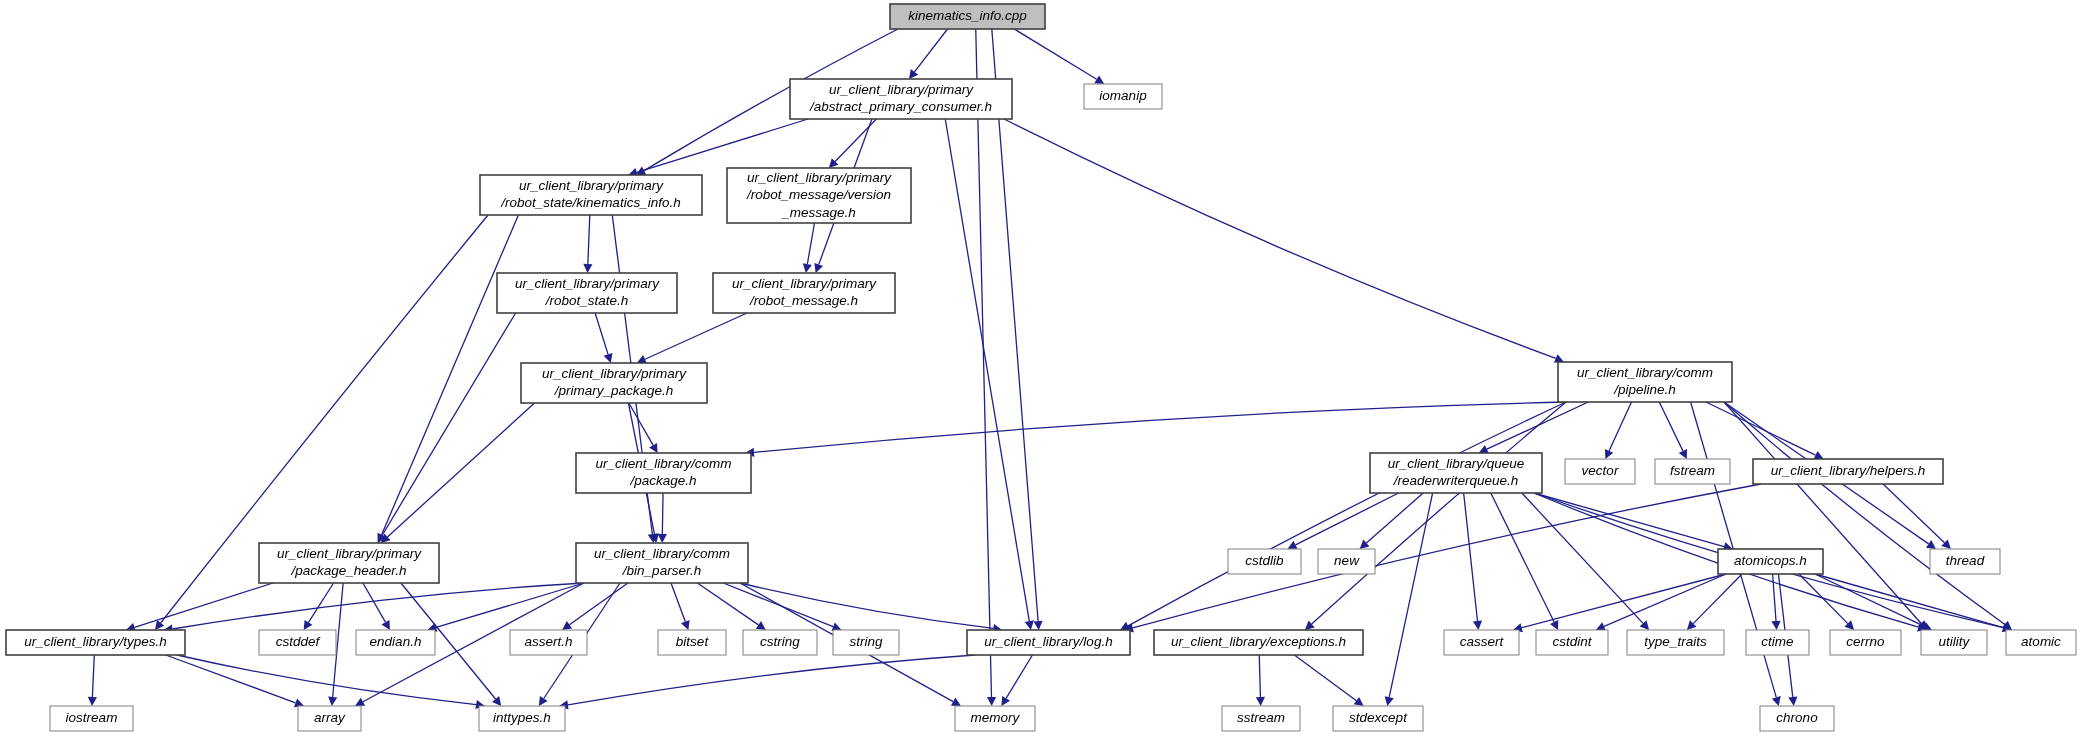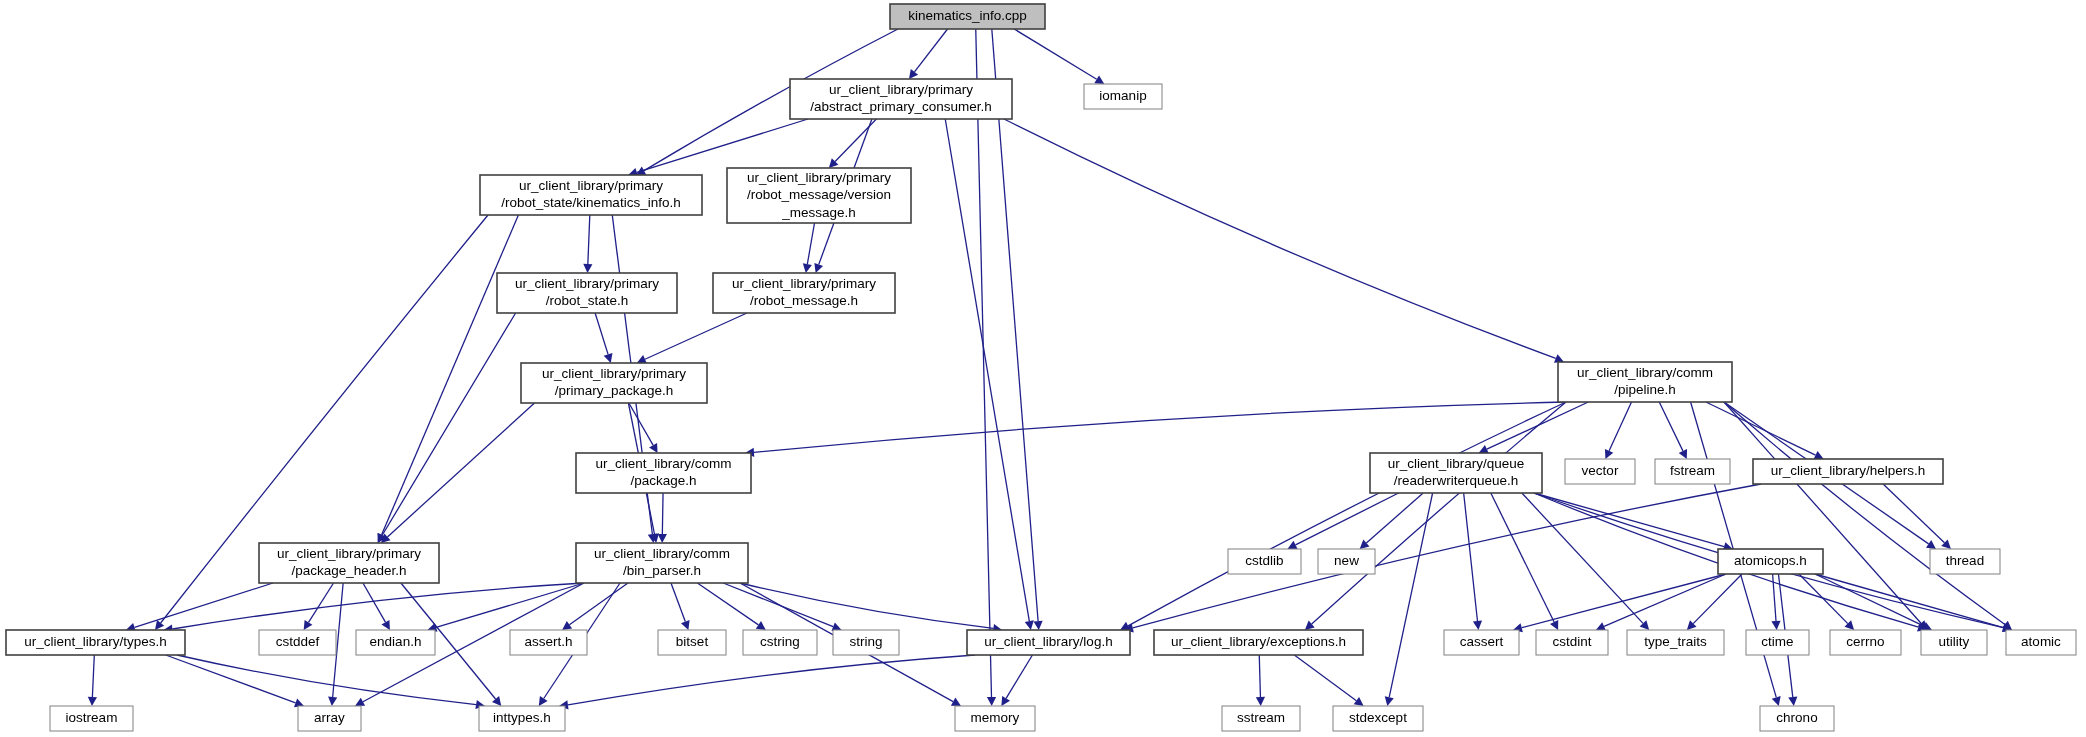"kinematics_info.cpp" #graph { font-style: none -> italic }
